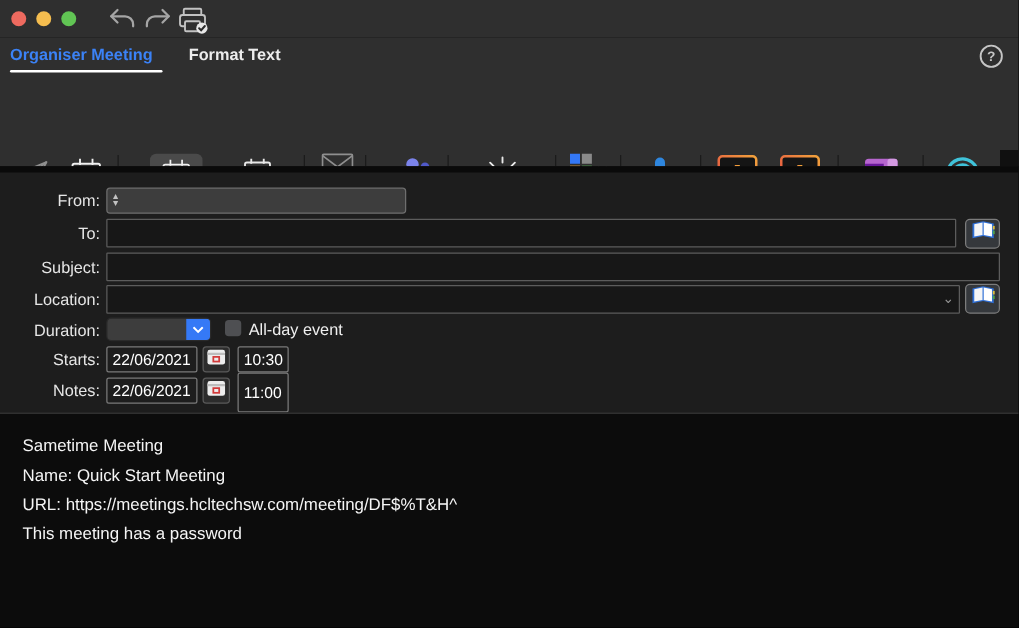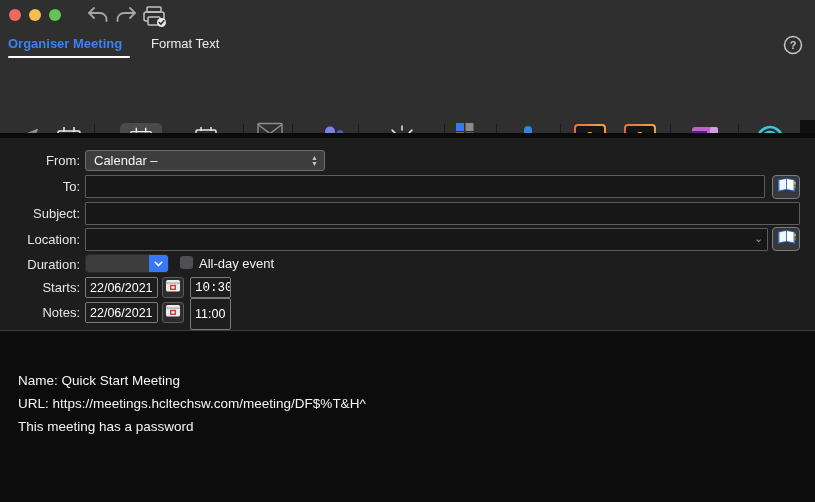"Format Text" .tab { font-weight: none -> bold }
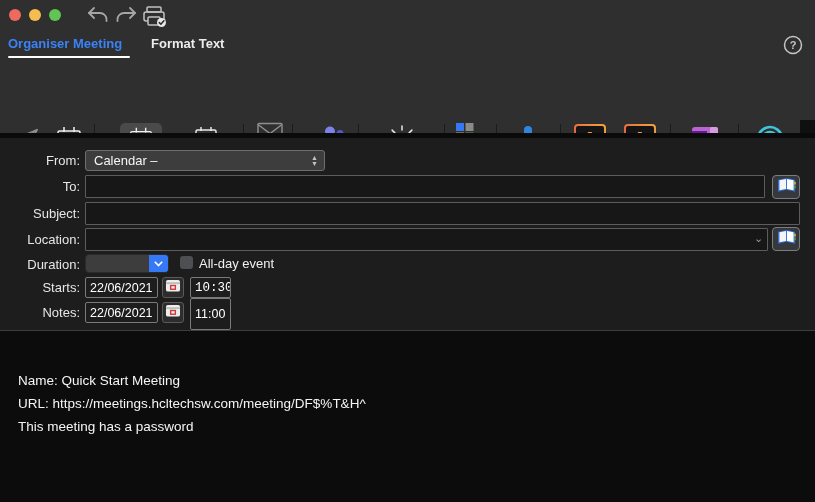"Calendar –" span.val { html: <span>Calendar –</span> -> none }
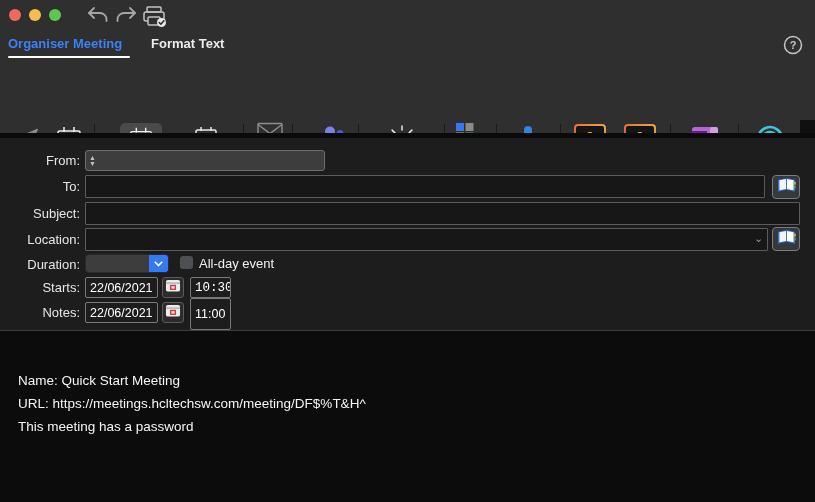"10:30" input.dtinput { font-family: Liberation Mono, monospace -> none }
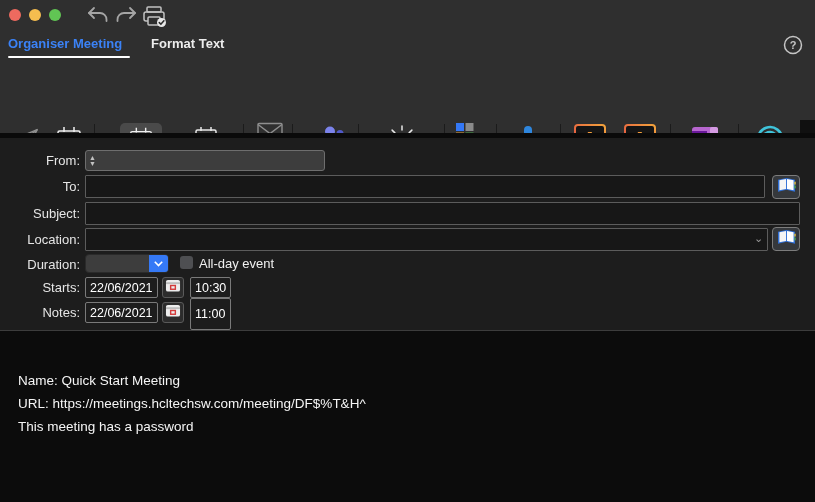"Sametime Meeting" div.docline { html: none -> <div>Sametime Meeting</div> }
